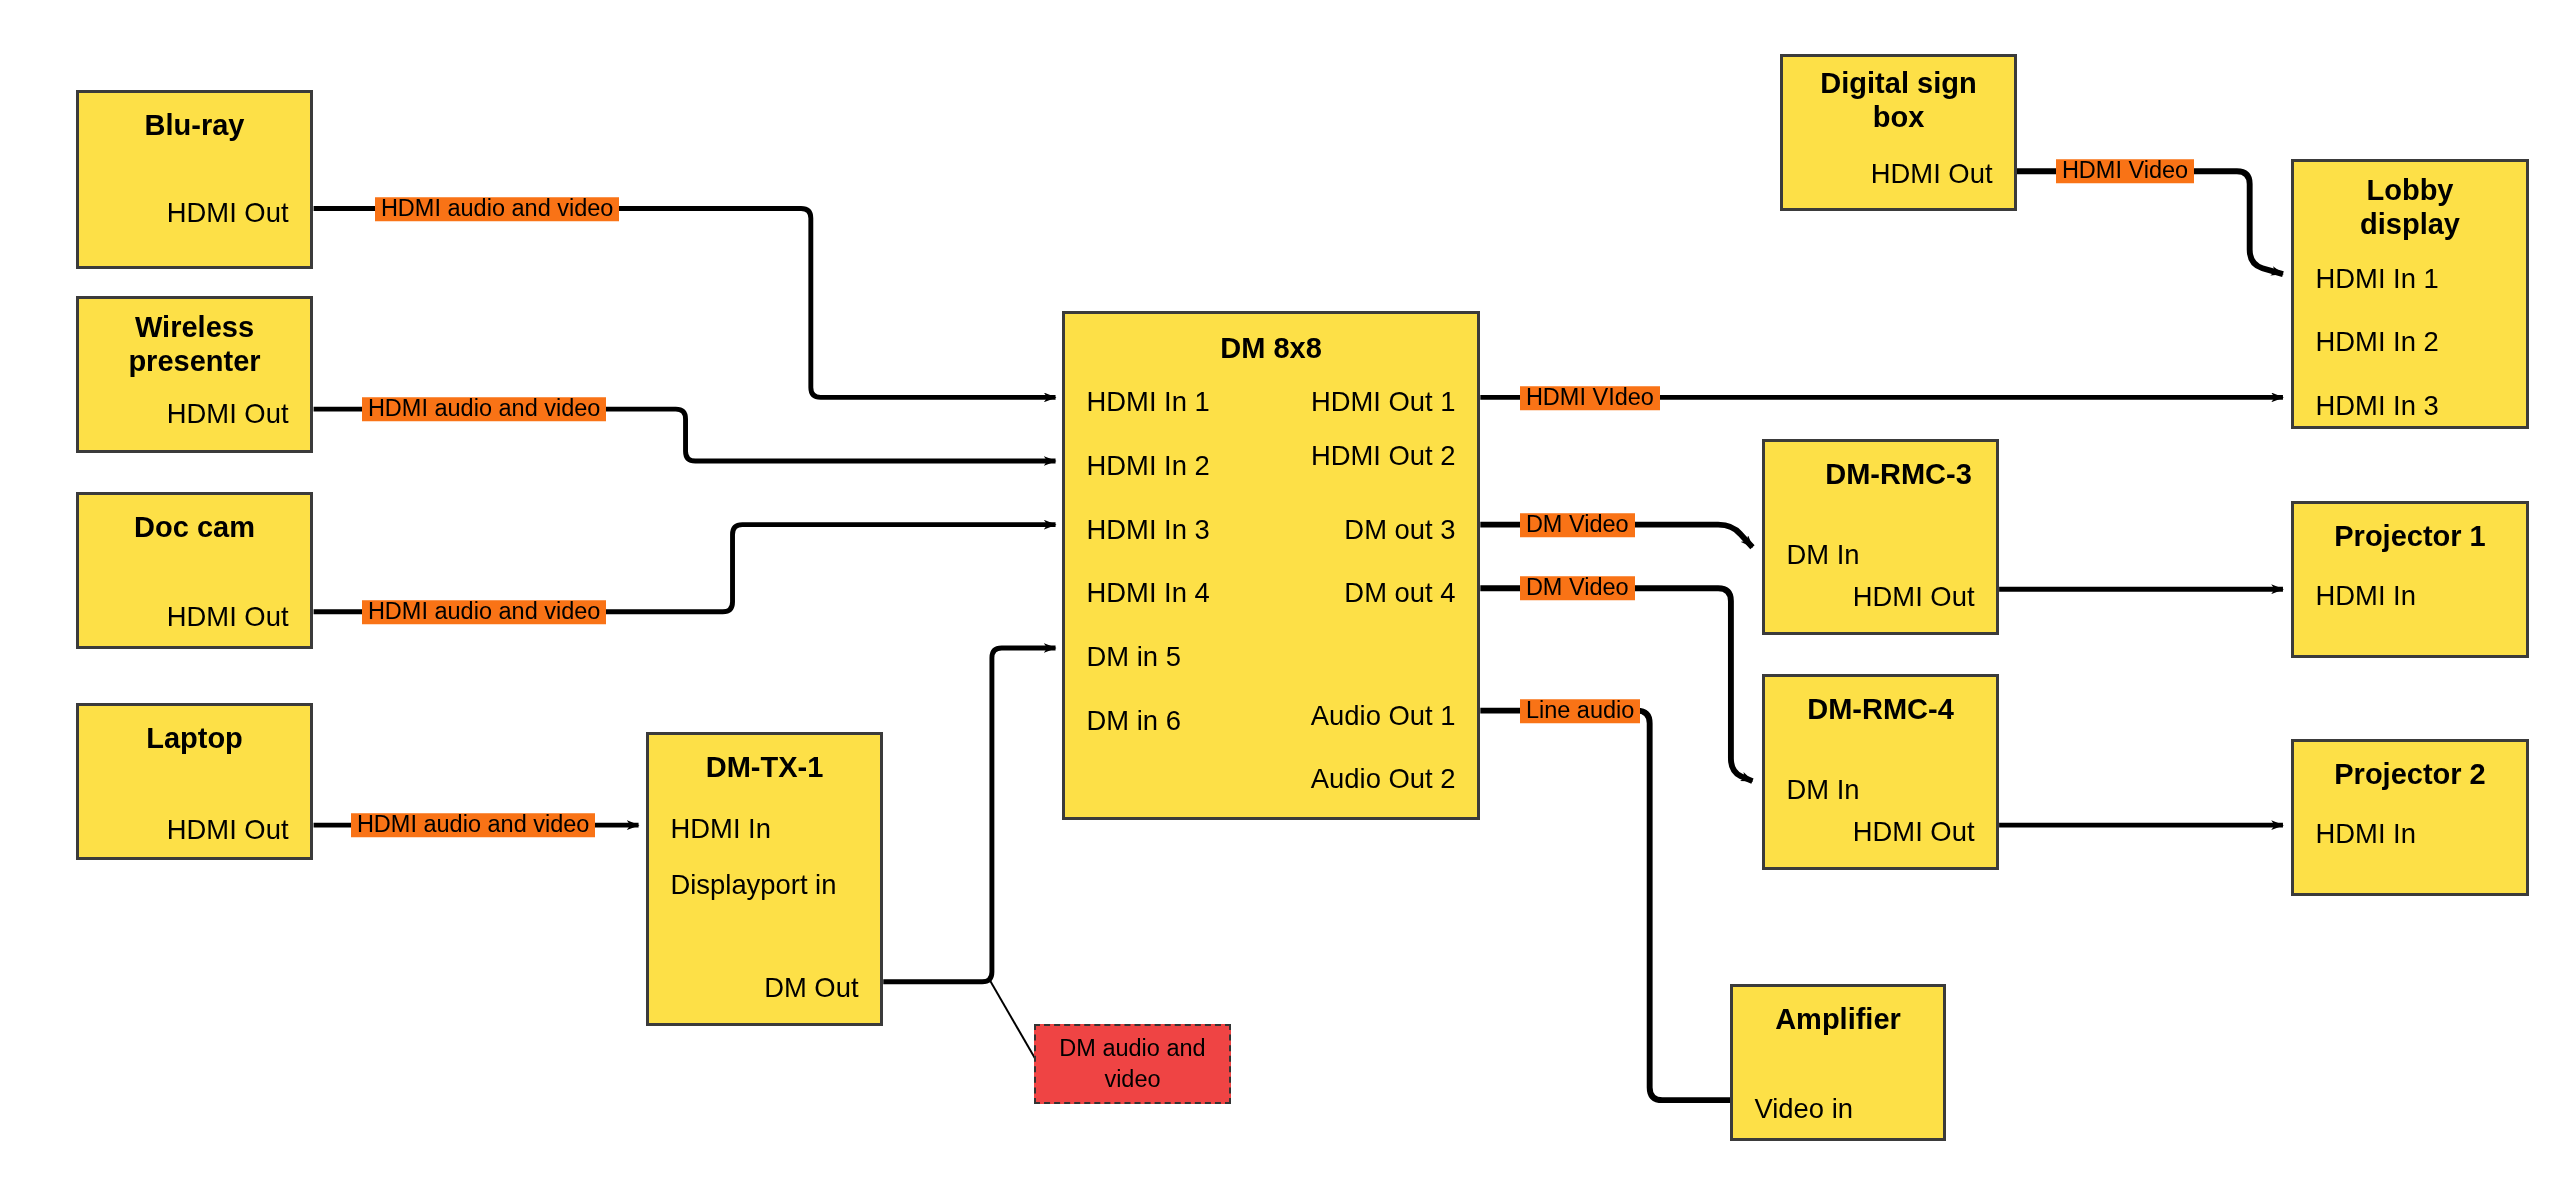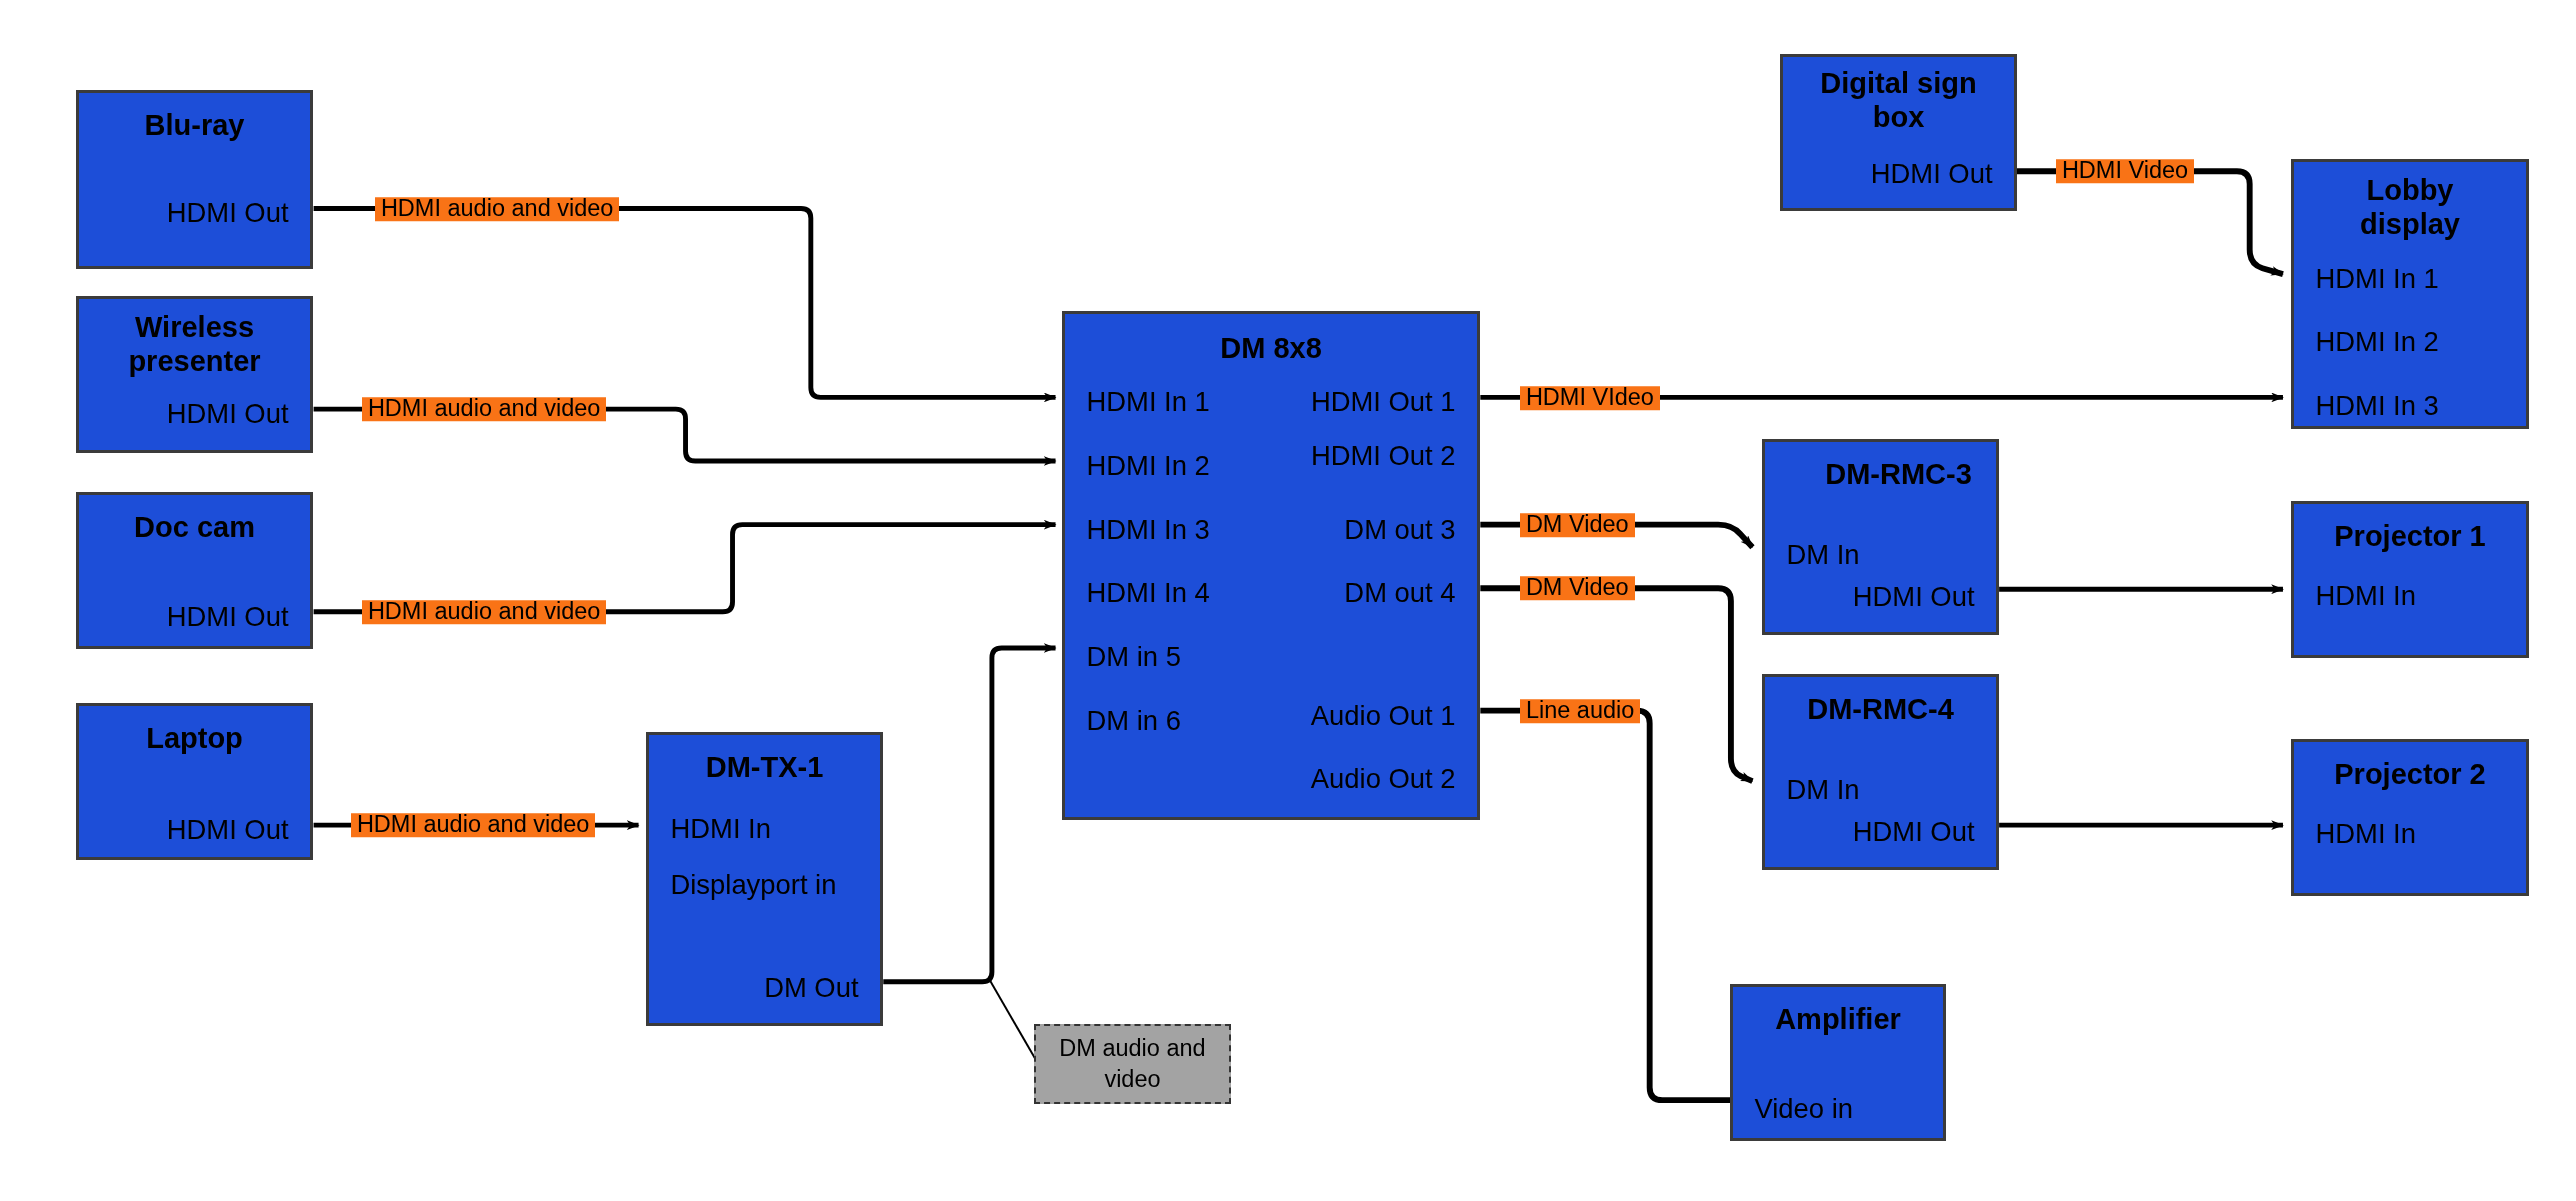"Digital sign" .node { background: #1d4ed8 -> #fde047 }
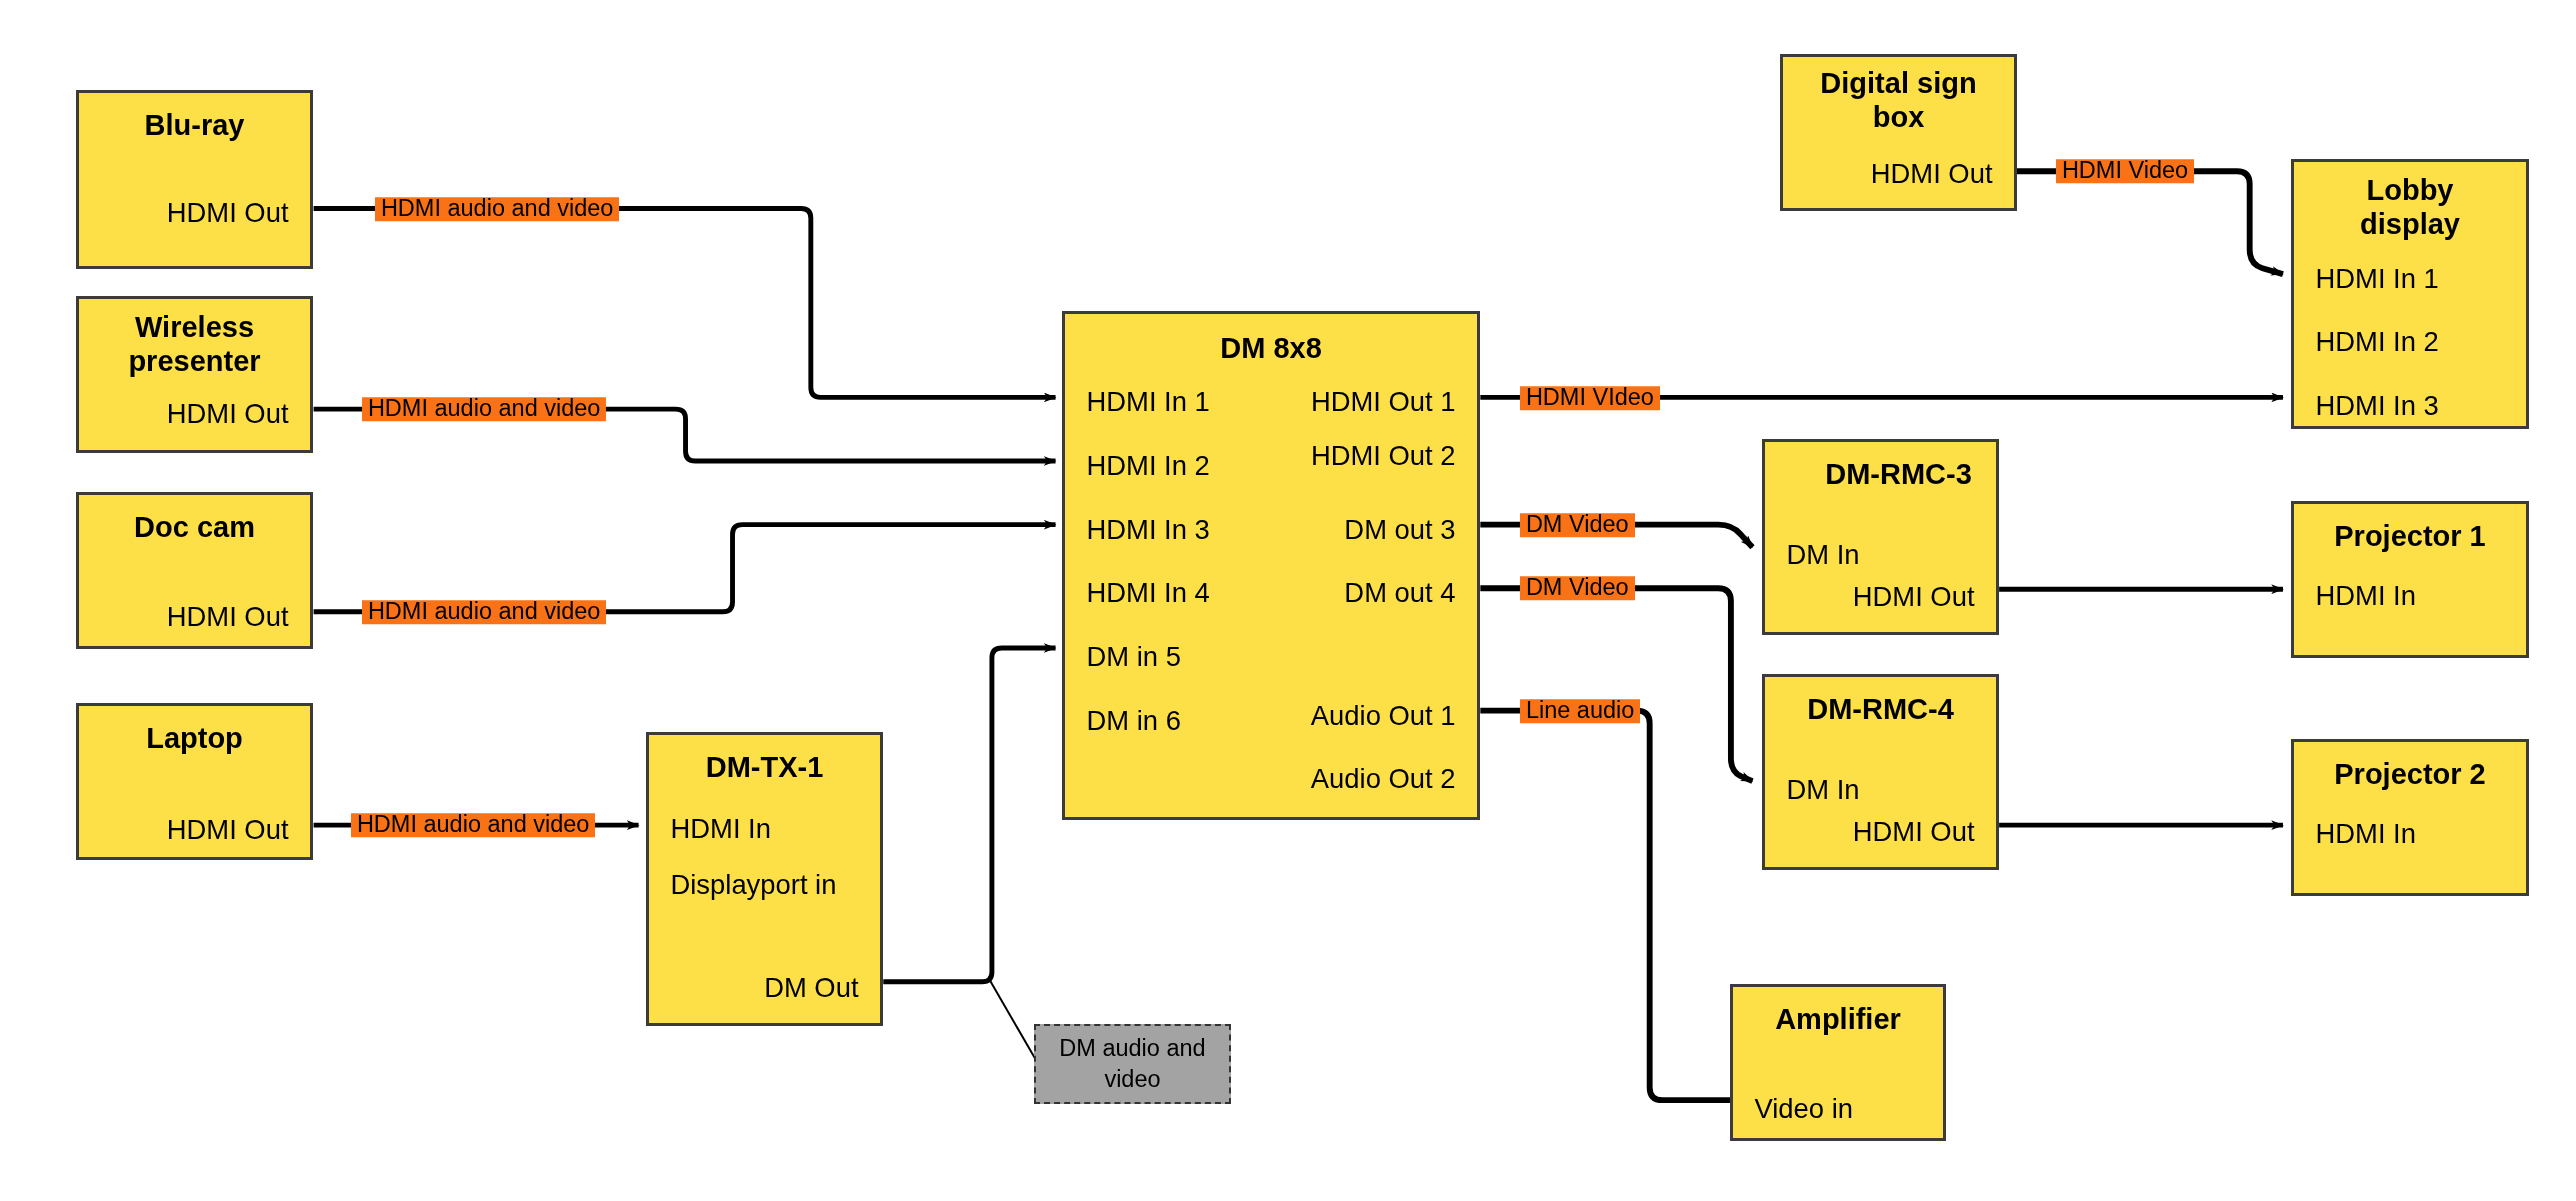"DM audio and" .callout { background: #a3a3a3 -> #ef4444 }
